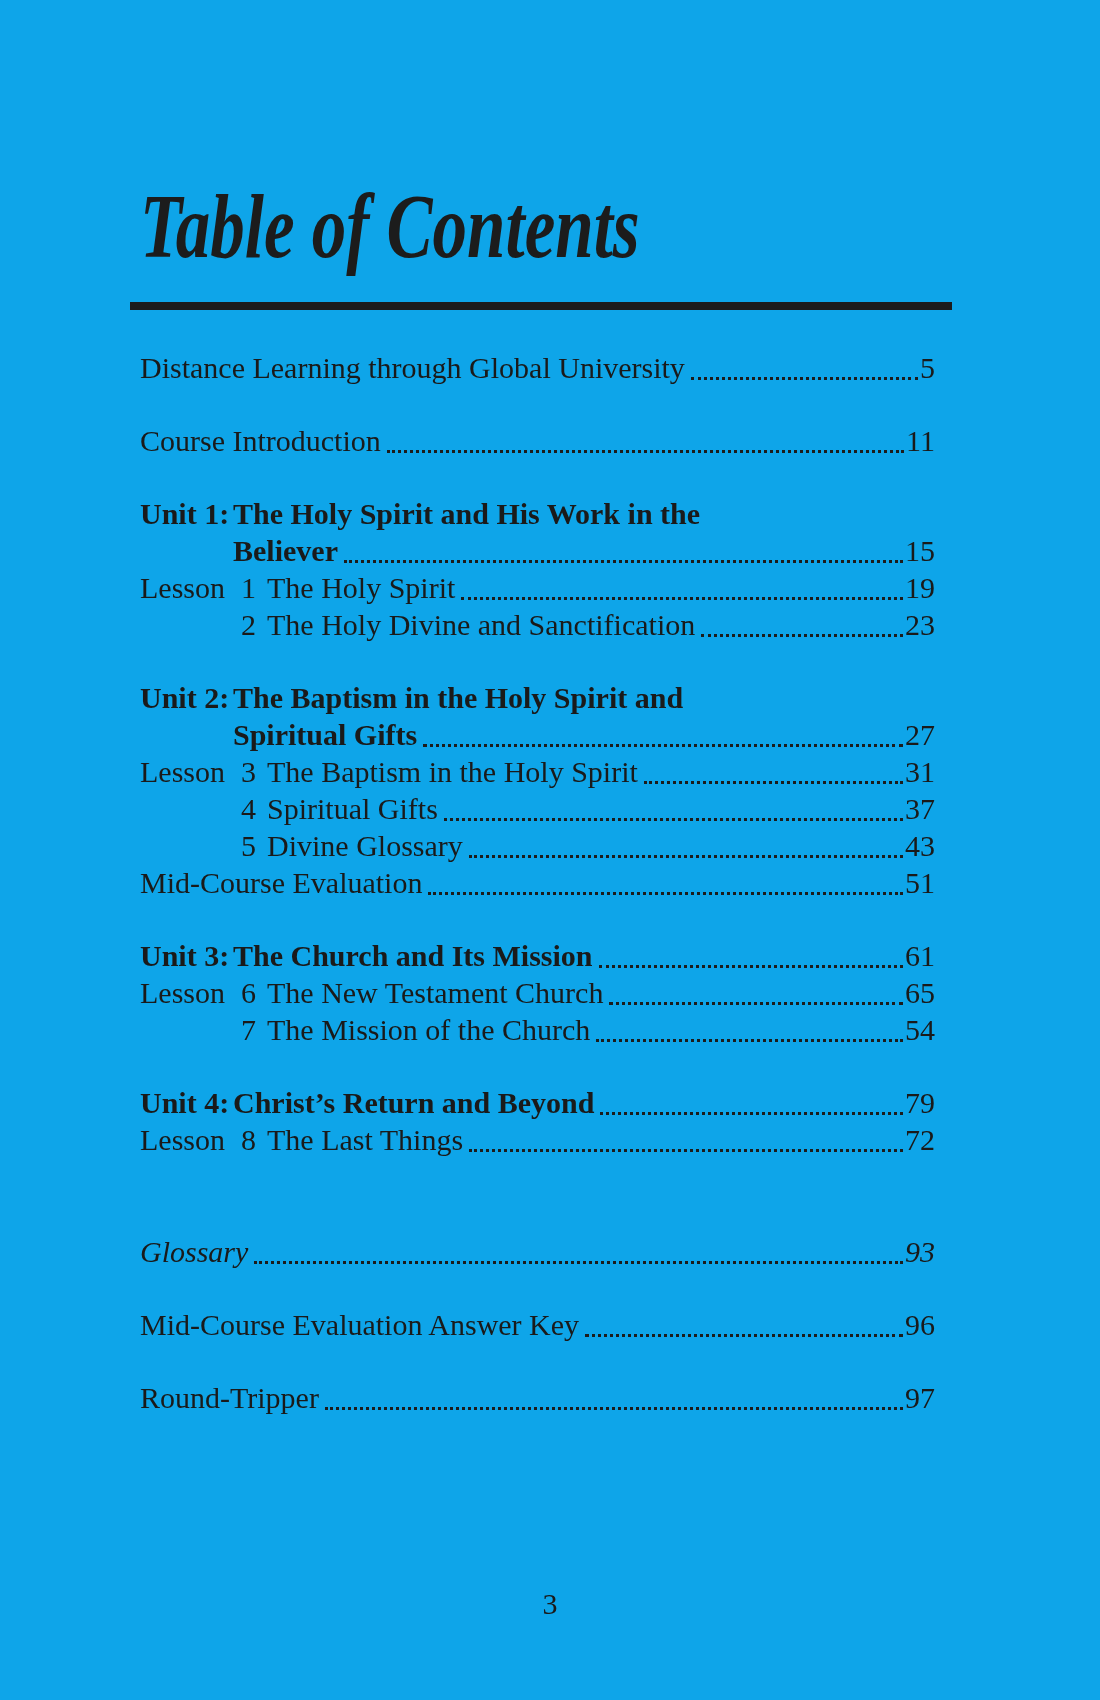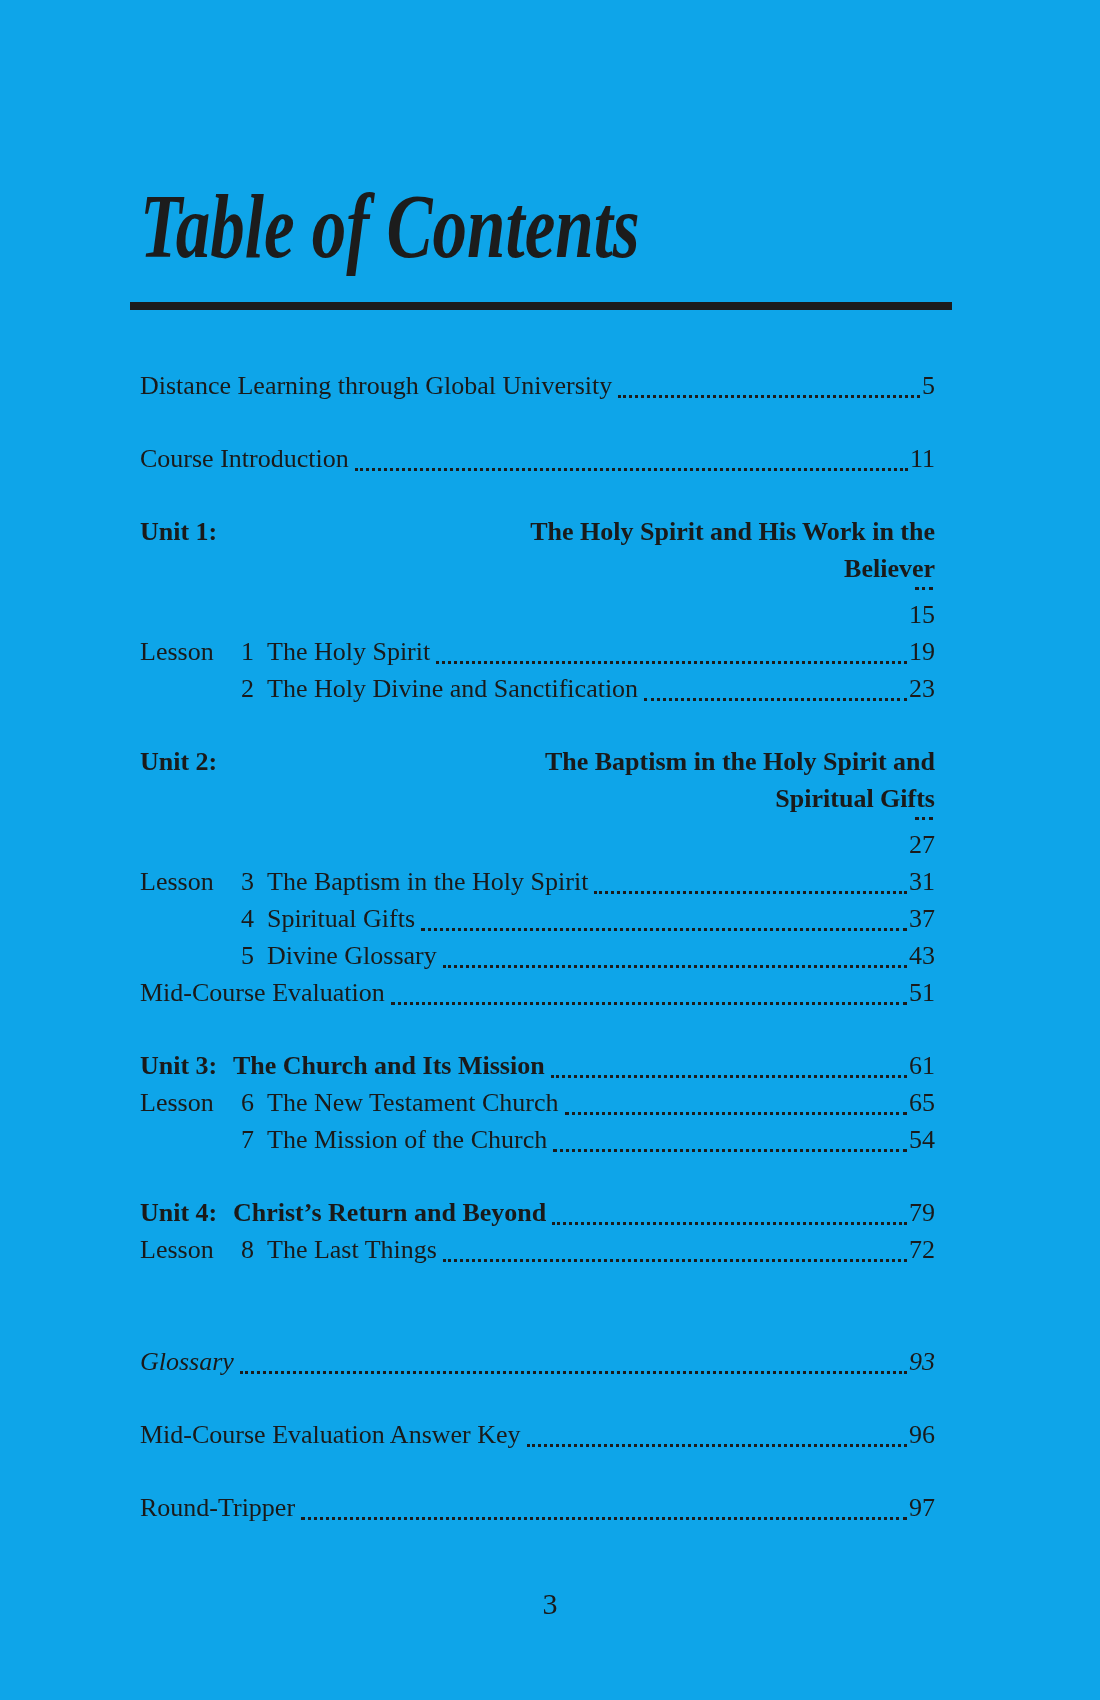"Distance Learning through Global" .toc { font-size: 26px -> 30px; margin: 57px 0 0 140px -> 39px 0 0 140px }
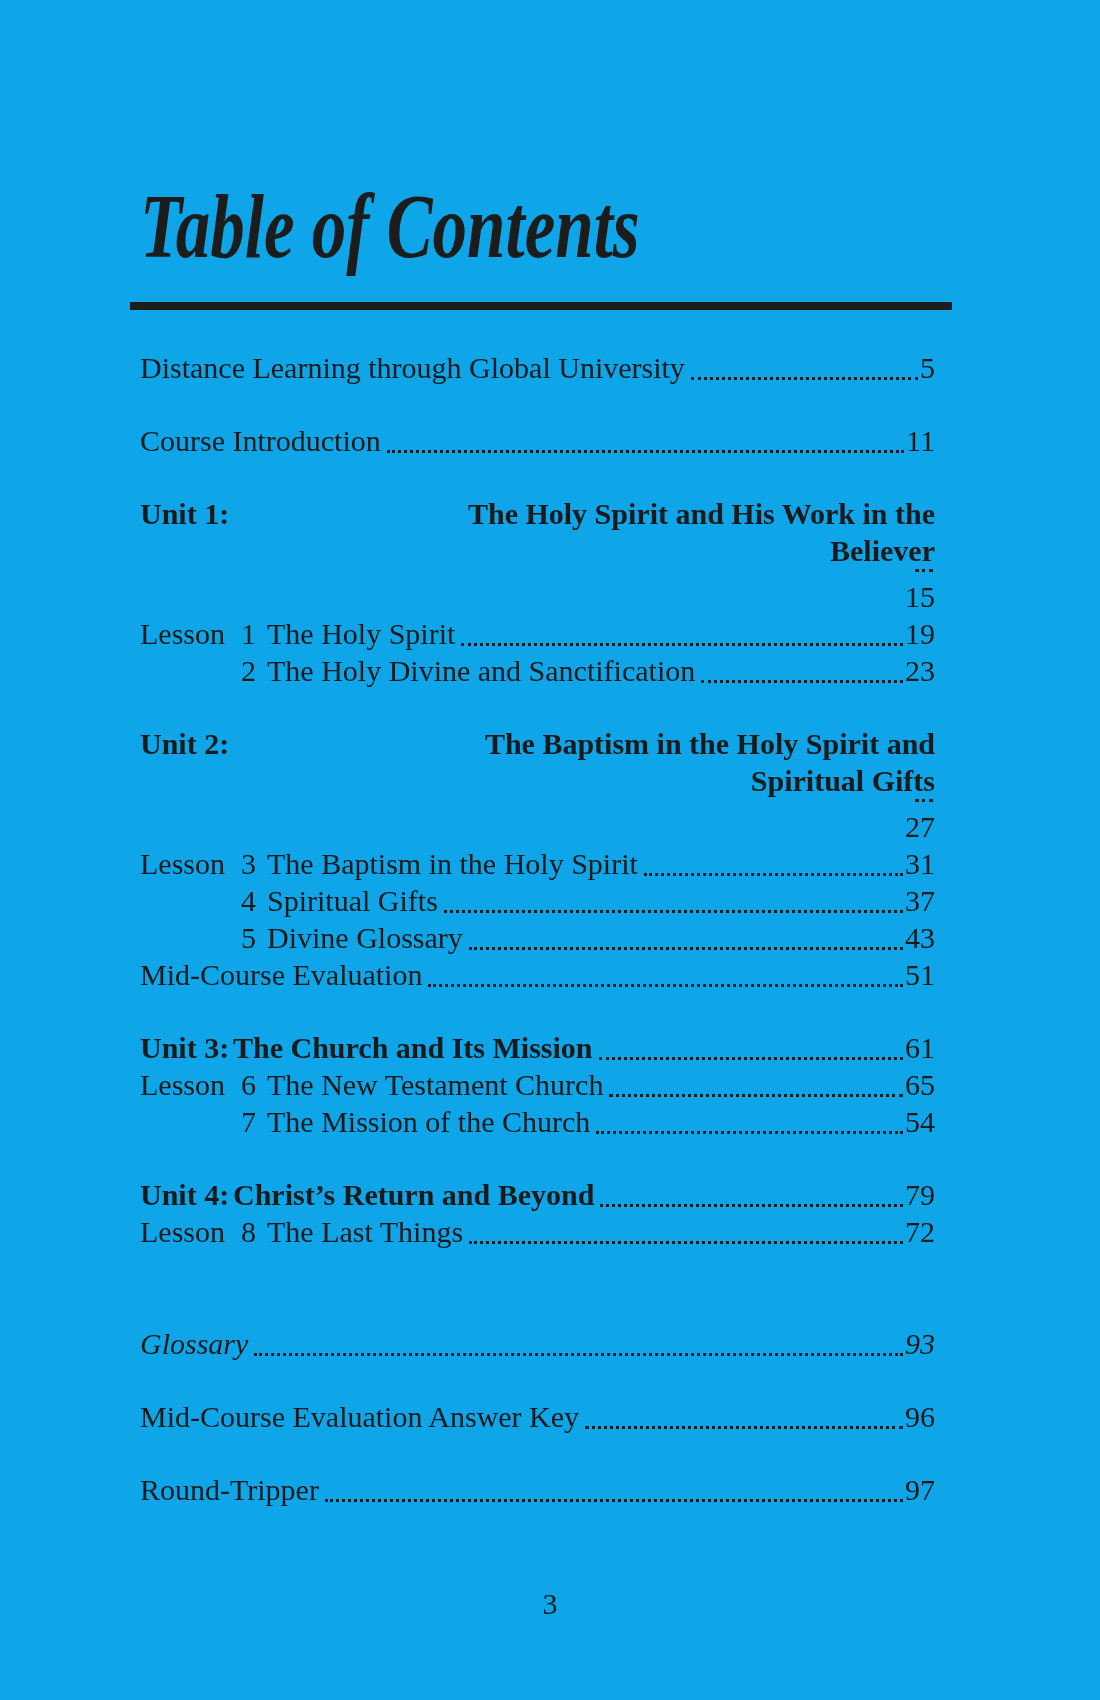"The Holy Spirit and His" .unit-body { align-items: flex-end -> none }
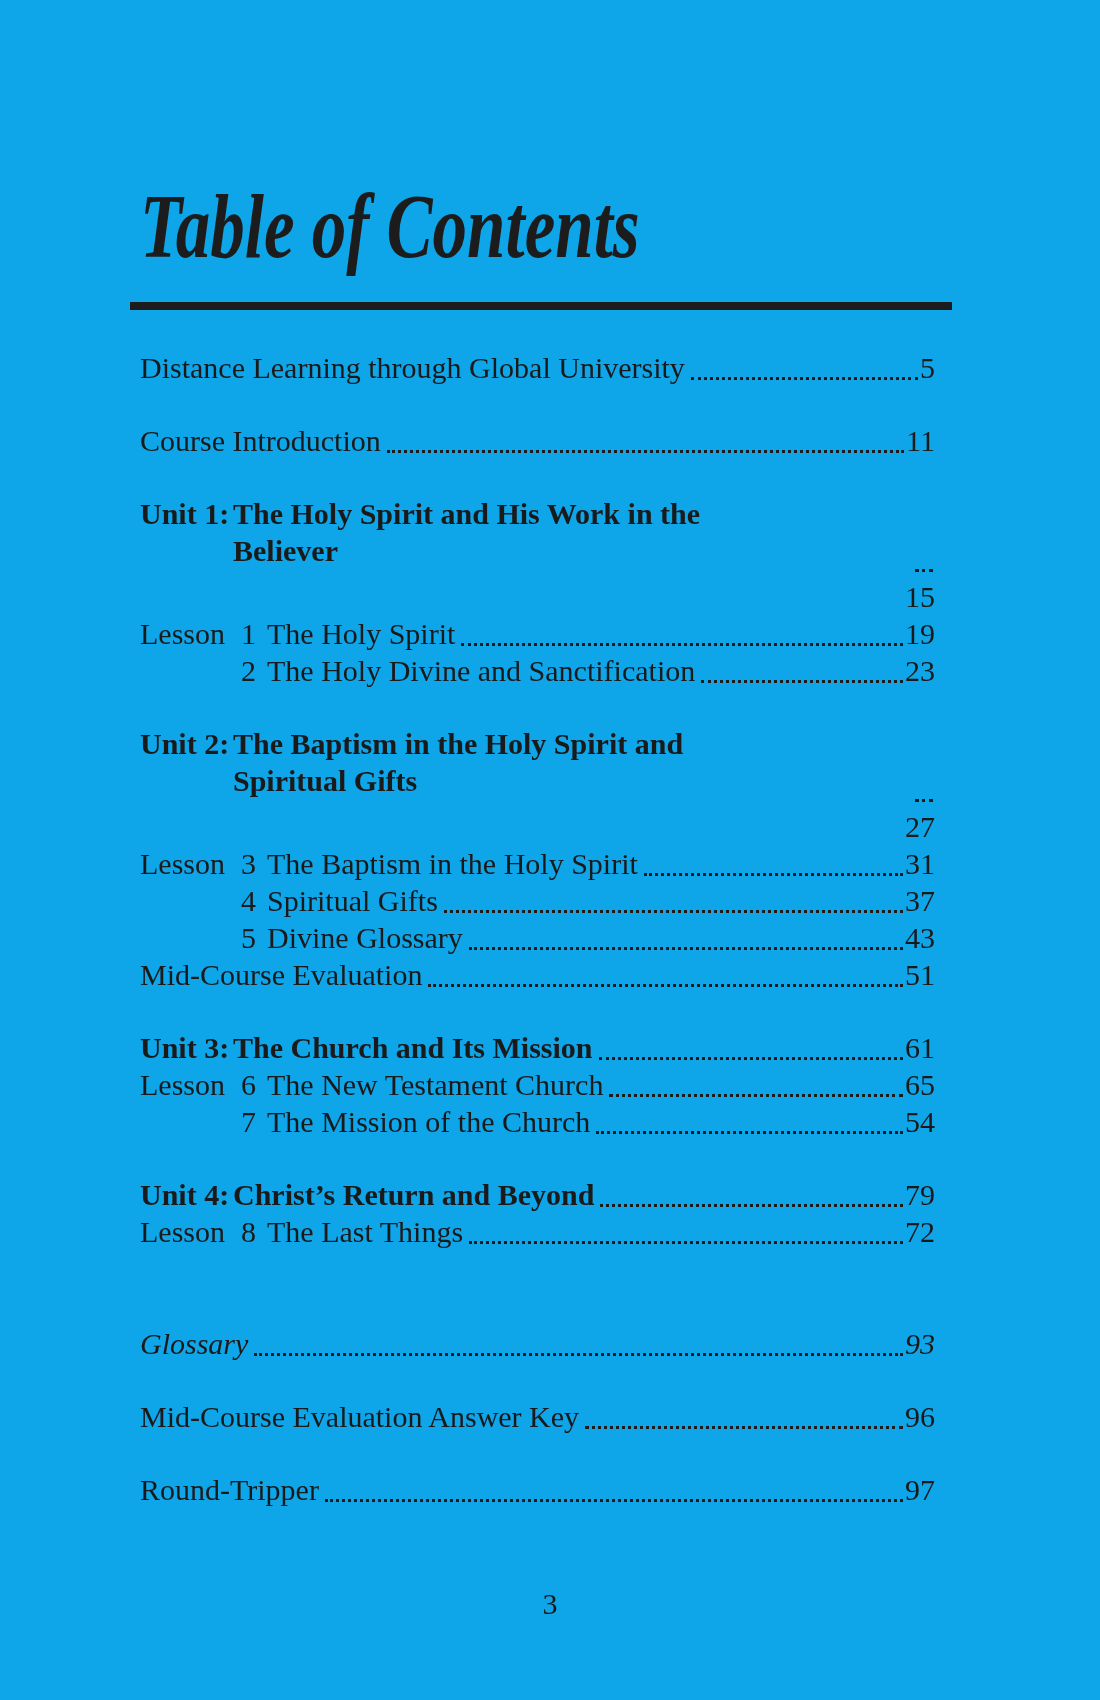"Believer" .unit-line2 { flex-direction: column -> row }
